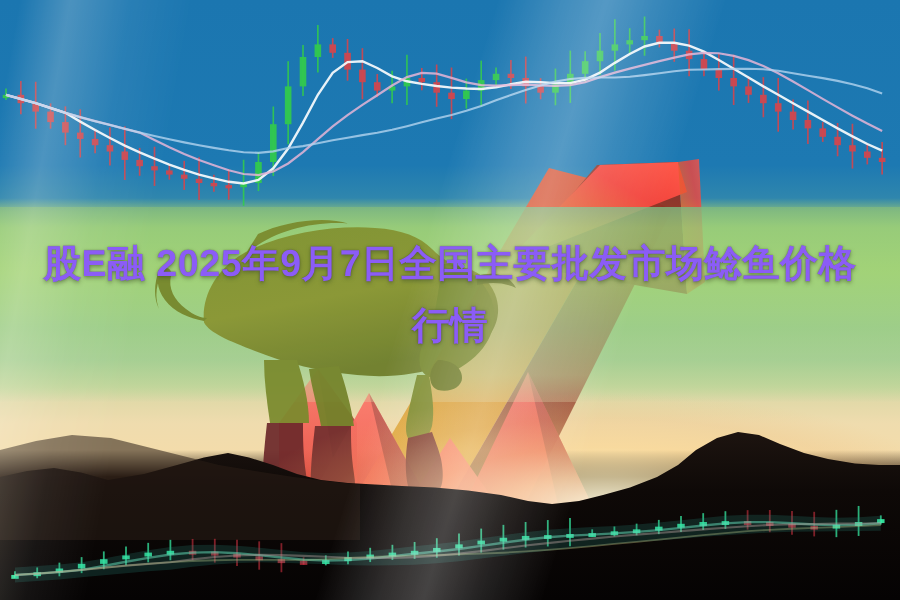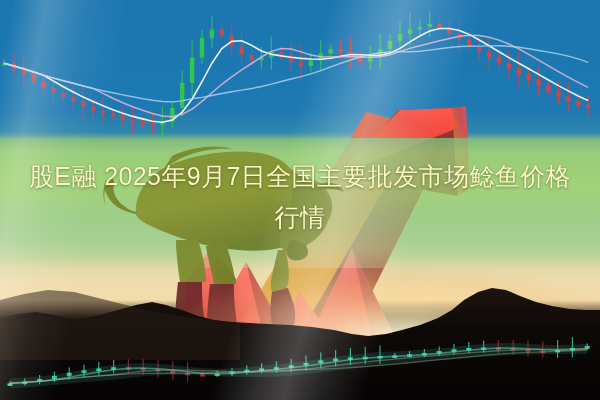"股E融 2025年9月7日全国主要批发市场鲶鱼价格行情" .title { color: #fef9c3 -> #8b5cf6; font-weight: normal -> bold }
